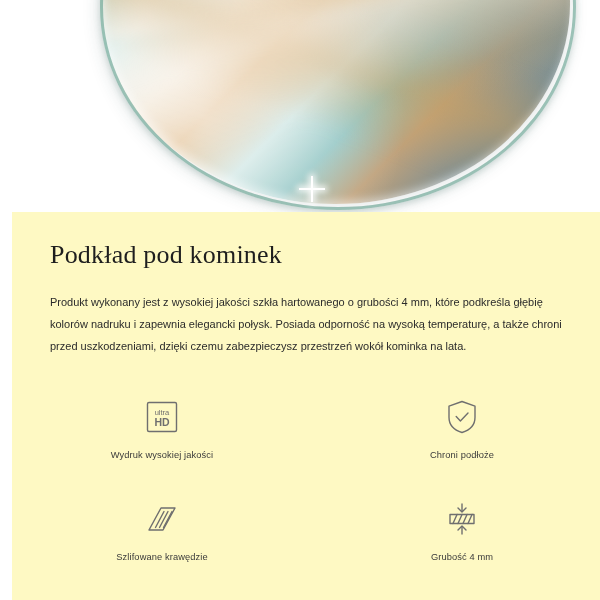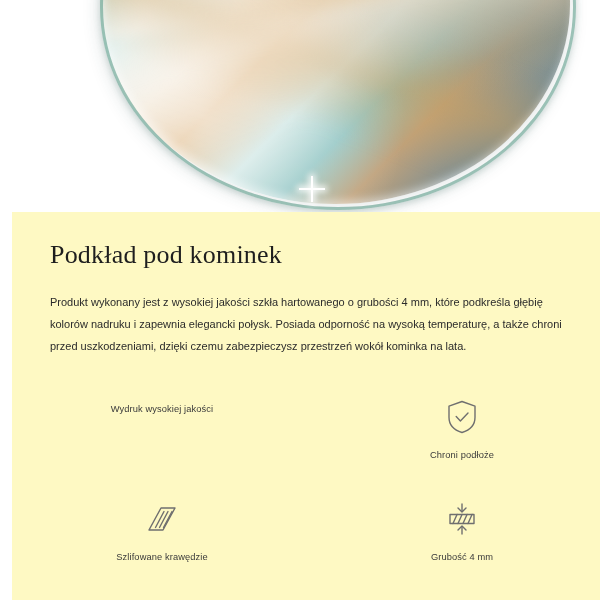"ultra" span.feature-icon { html: none -> <span> <svg> <rect></rect> <text>ultra</text> <text>HD</text> </svg> </span> }
